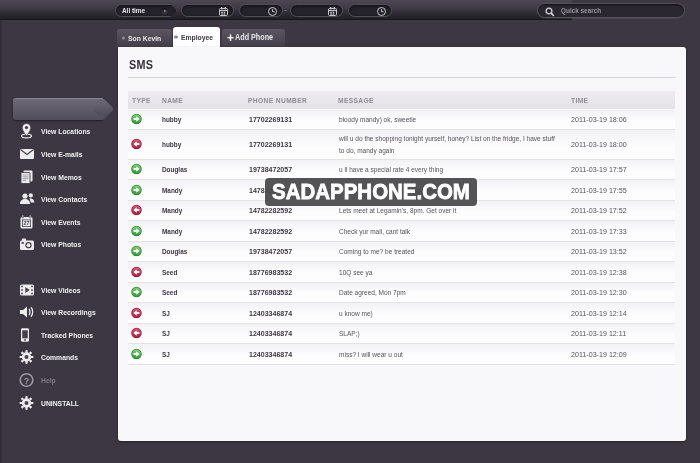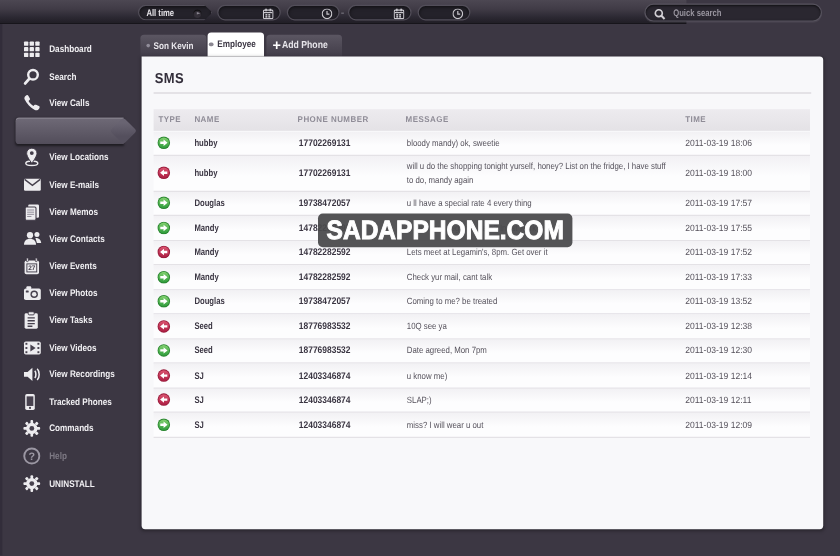"Dashboard" div.sitem { html: <div> <svg> <g> <rect></rect> <rect></rect> <rect></rect> <rect></rect> <rect></rect> <rect></rect> <rect></rect> <rect></rect> <rect></rect> </g> </svg> <span>Dashboard</span> </div> -> none }
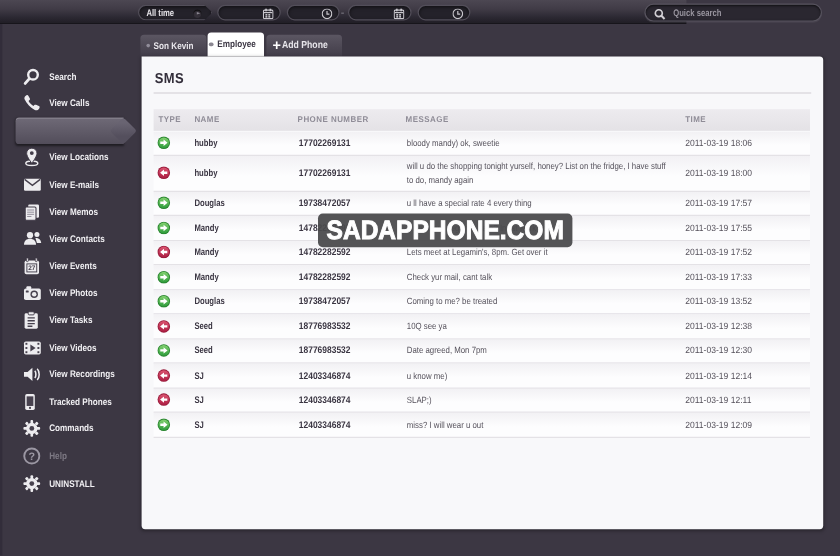"Search" div.sitem { html: <div> <svg> <circle></circle> <line></line> </svg> <span>Search</span> </div> -> none }
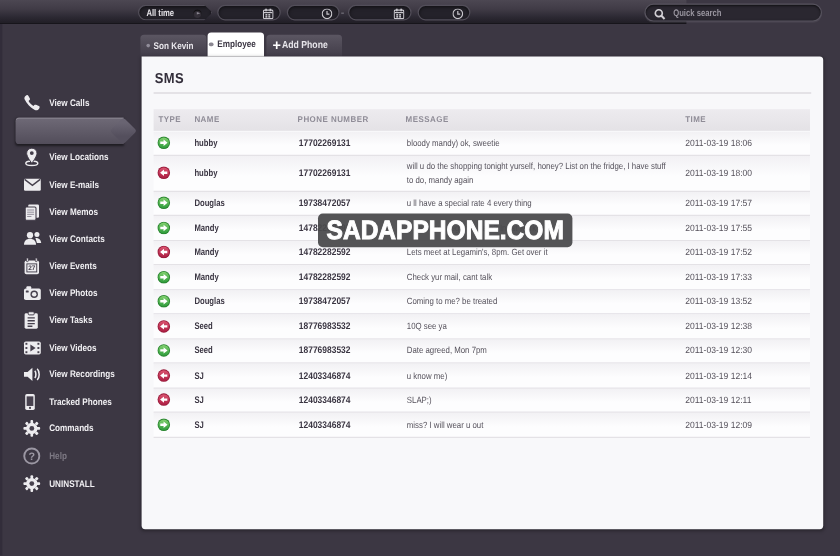"View Calls" div.sitem { html: <div> <svg> <path></path> </svg> <span>View Calls</span> </div> -> none }
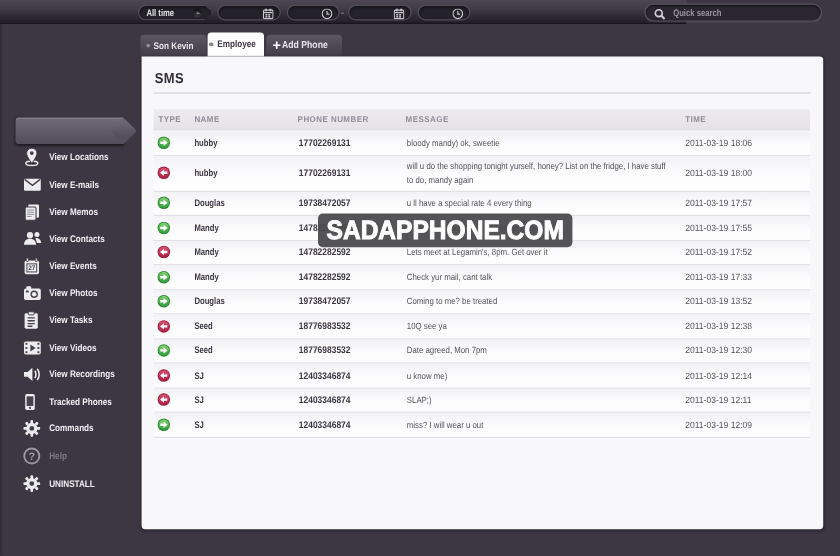"View Tasks" div.sitem { html: <div> <svg> <rect></rect> <rect></rect> <g> <line></line> <line></line> <line></line> <line></line> </g> </svg> <span>View Tasks</span> </div> -> none }
